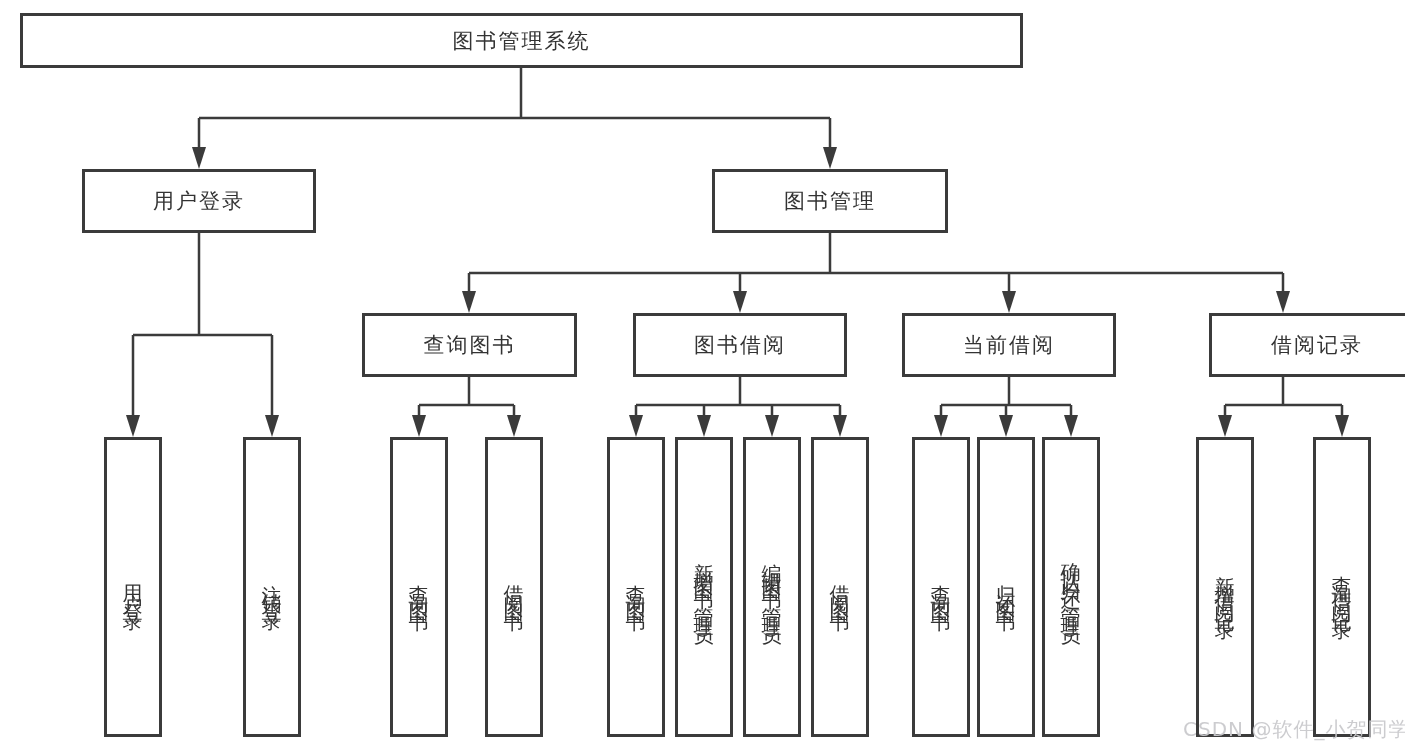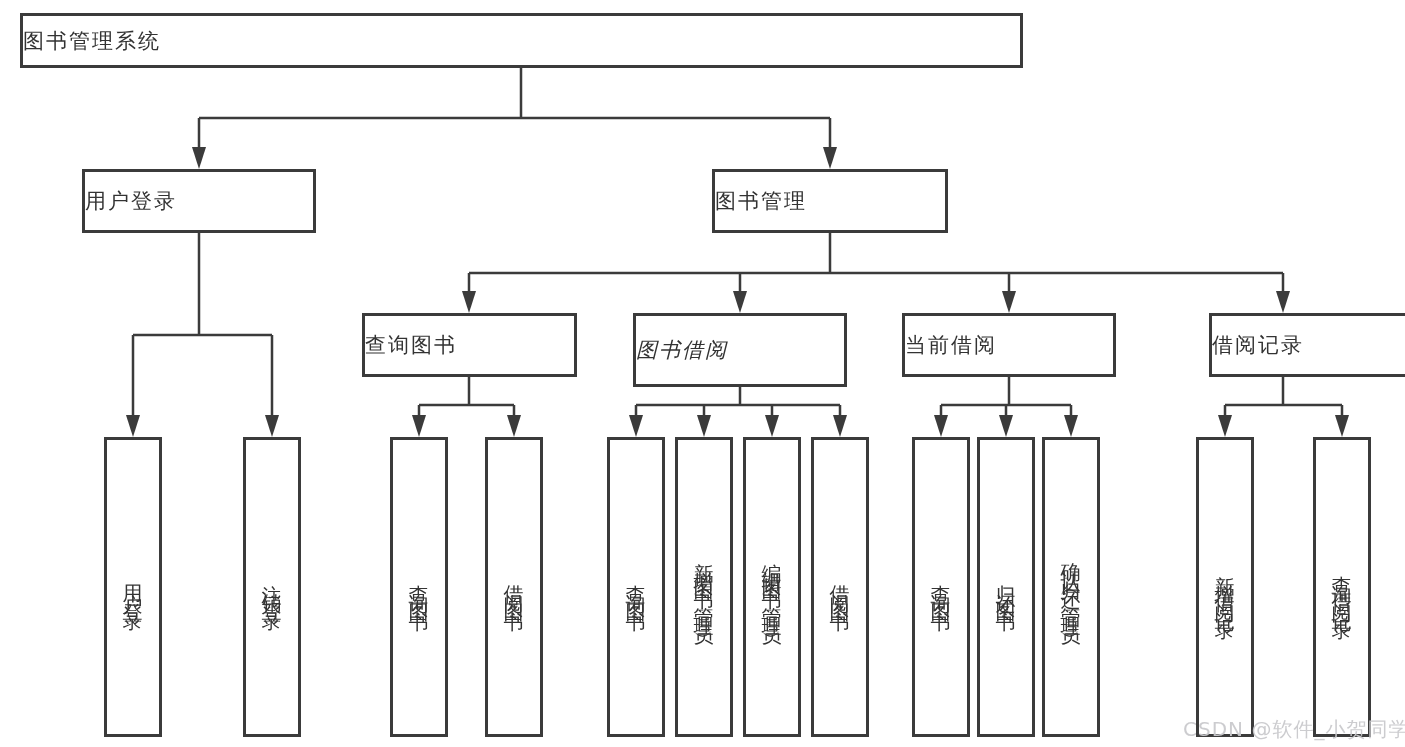"图书管理系统" .node { justify-content: none -> center }
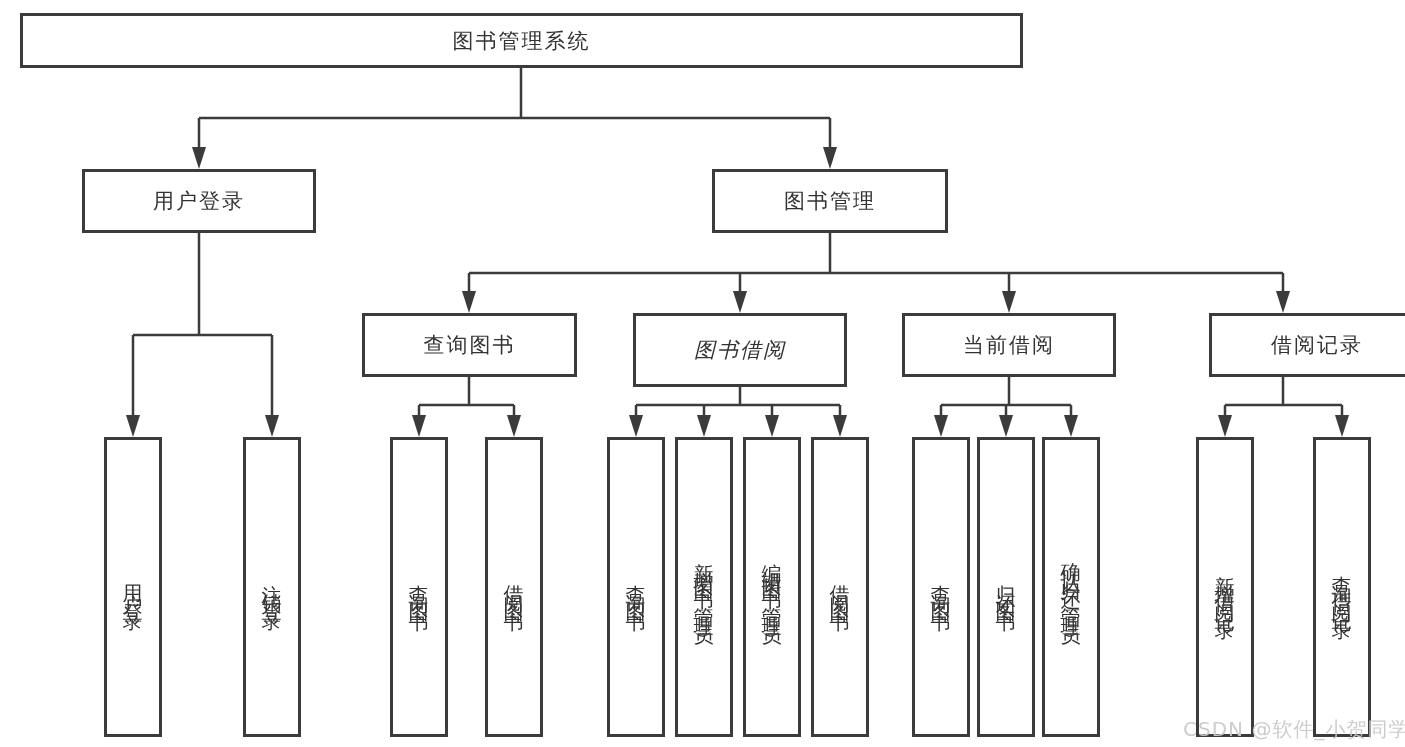"图书借阅" div.node { font-style: italic -> none; height: 74px -> 64px }
